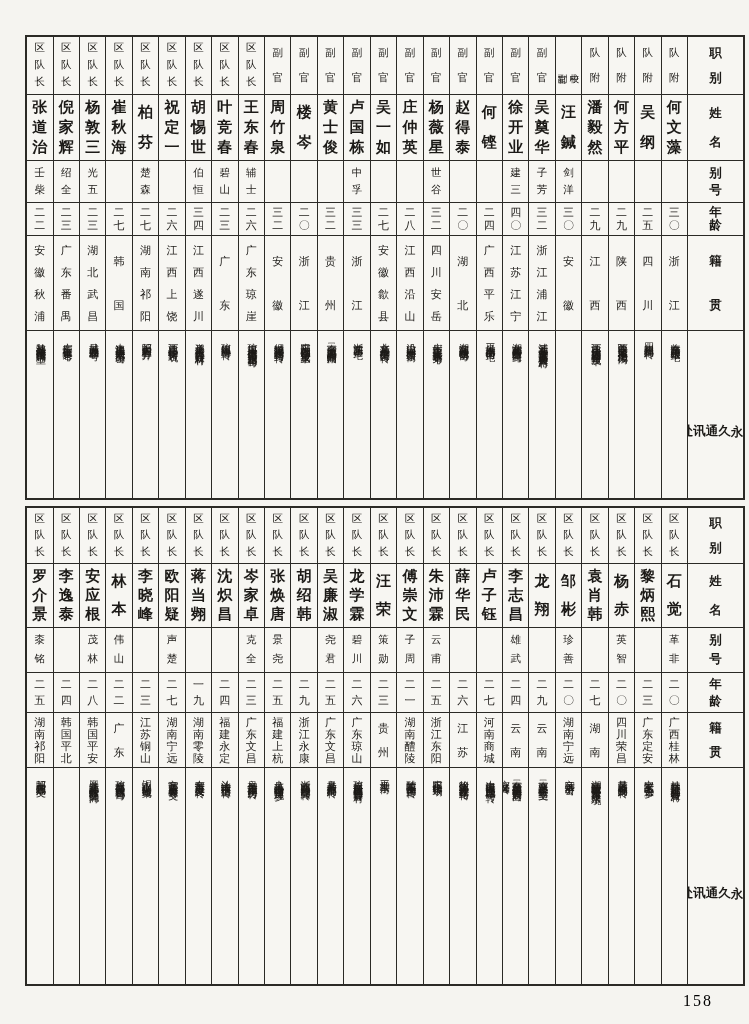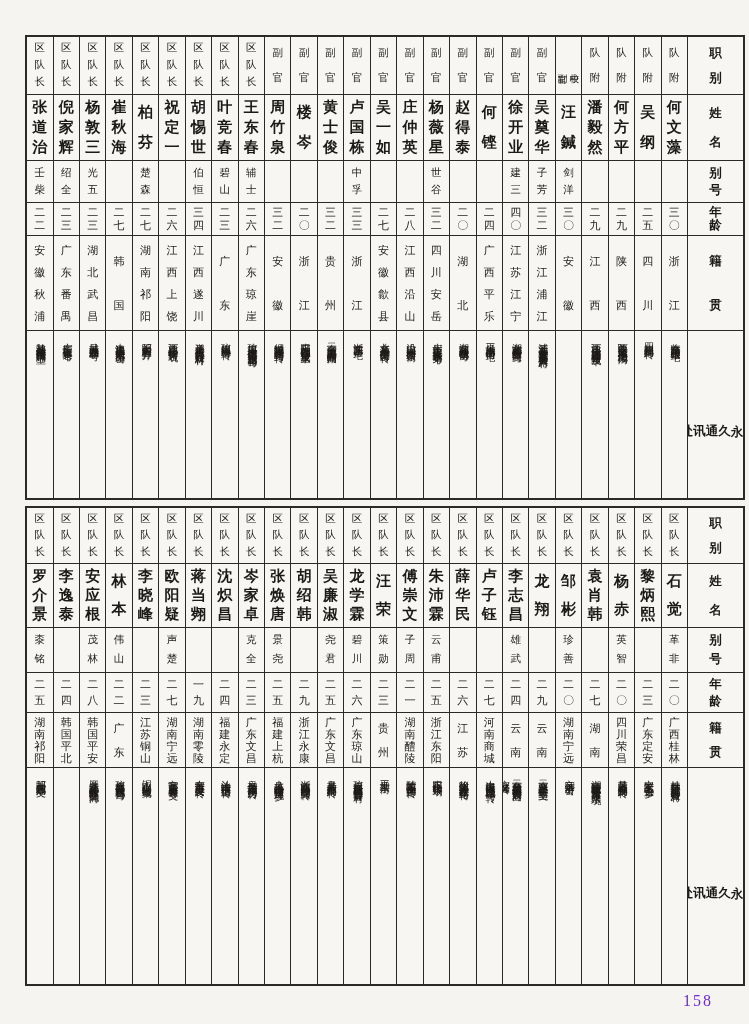"158" .page-number { color: #6d28d9 -> #000000 }
